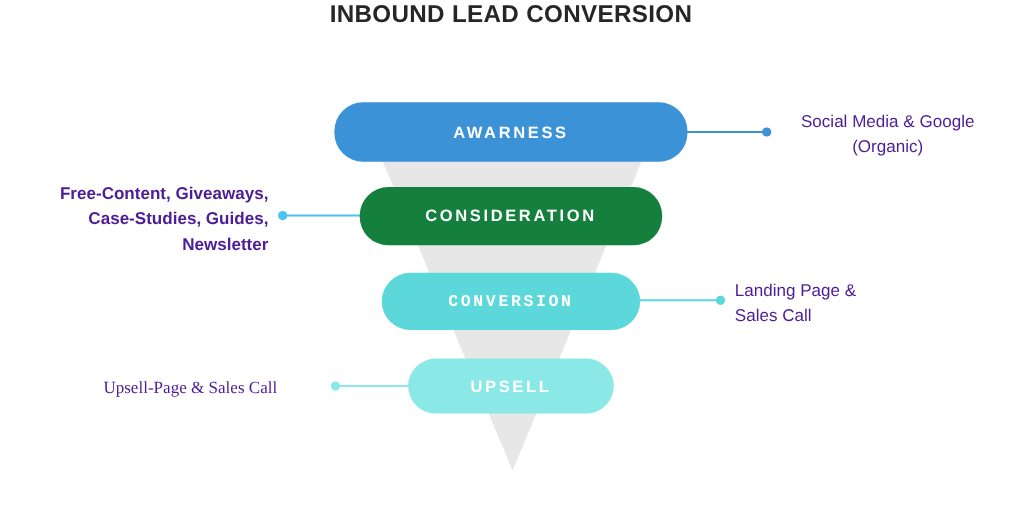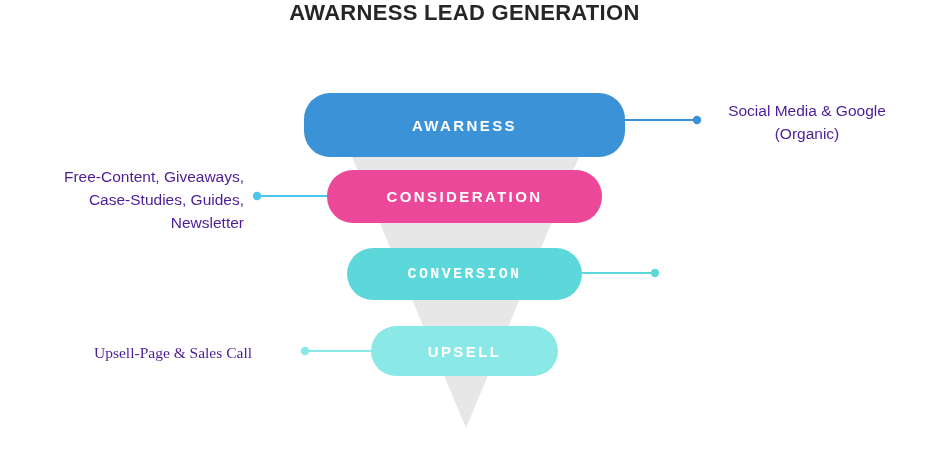"AWARNESS LEAD GENERATION" div.title { text: AWARNESS LEAD GENERATION -> INBOUND LEAD CONVERSION }
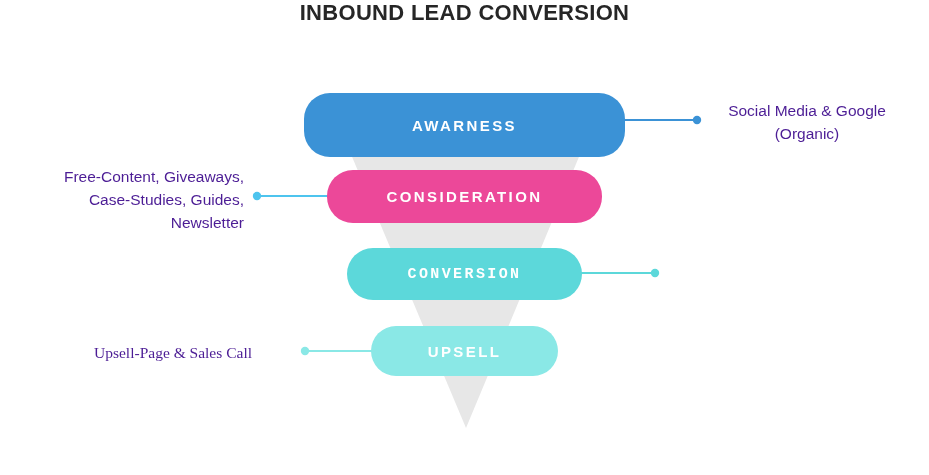"AWARNESS" .stage-awareness { height: 64px -> 54px }
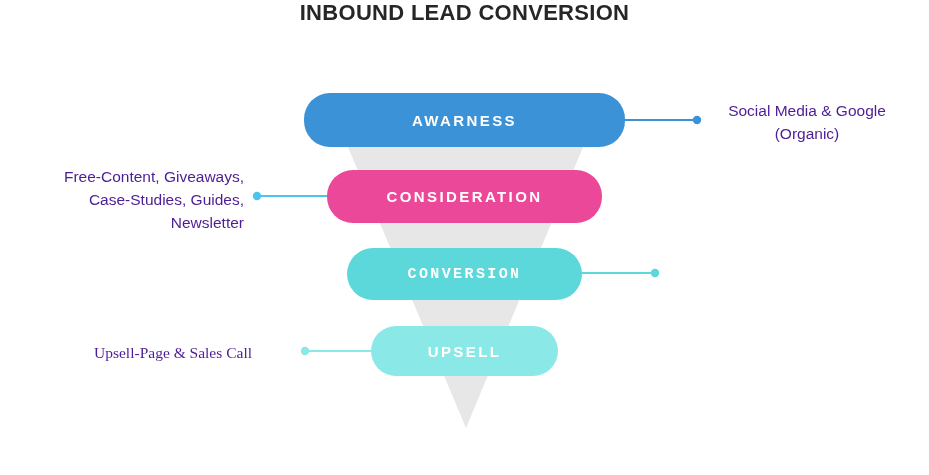"Free-Content, Giveaways," .ann-consideration { font-weight: none -> bold }
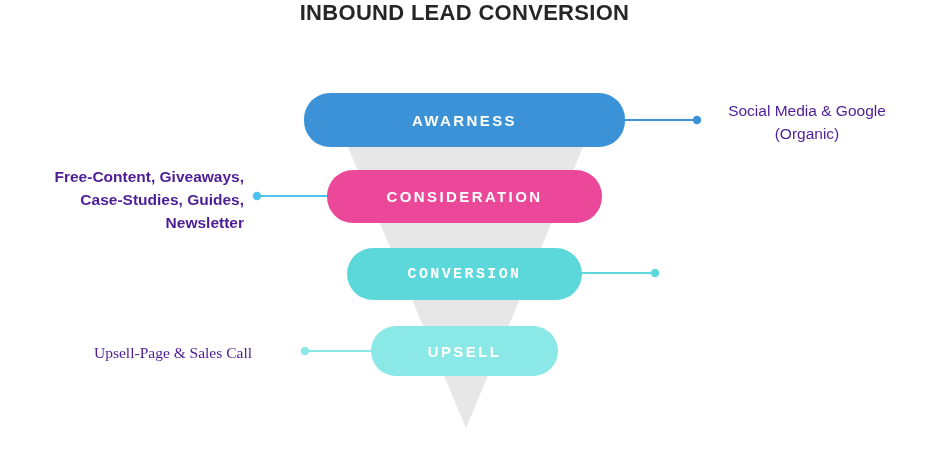"CONSIDERATION" .stage-consideration { background: #ec4899 -> #15803d }
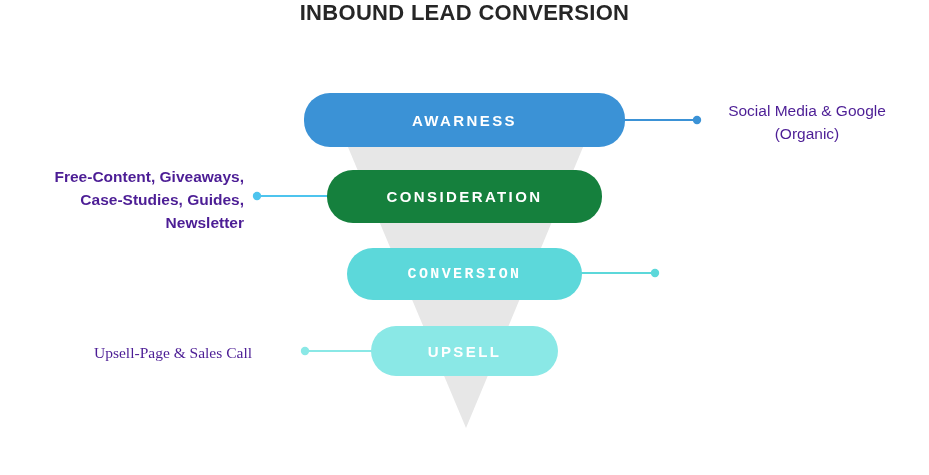"Landing Page &" div.annotation { html: none -> <div>Landing Page &amp; Sales Call</div> }
